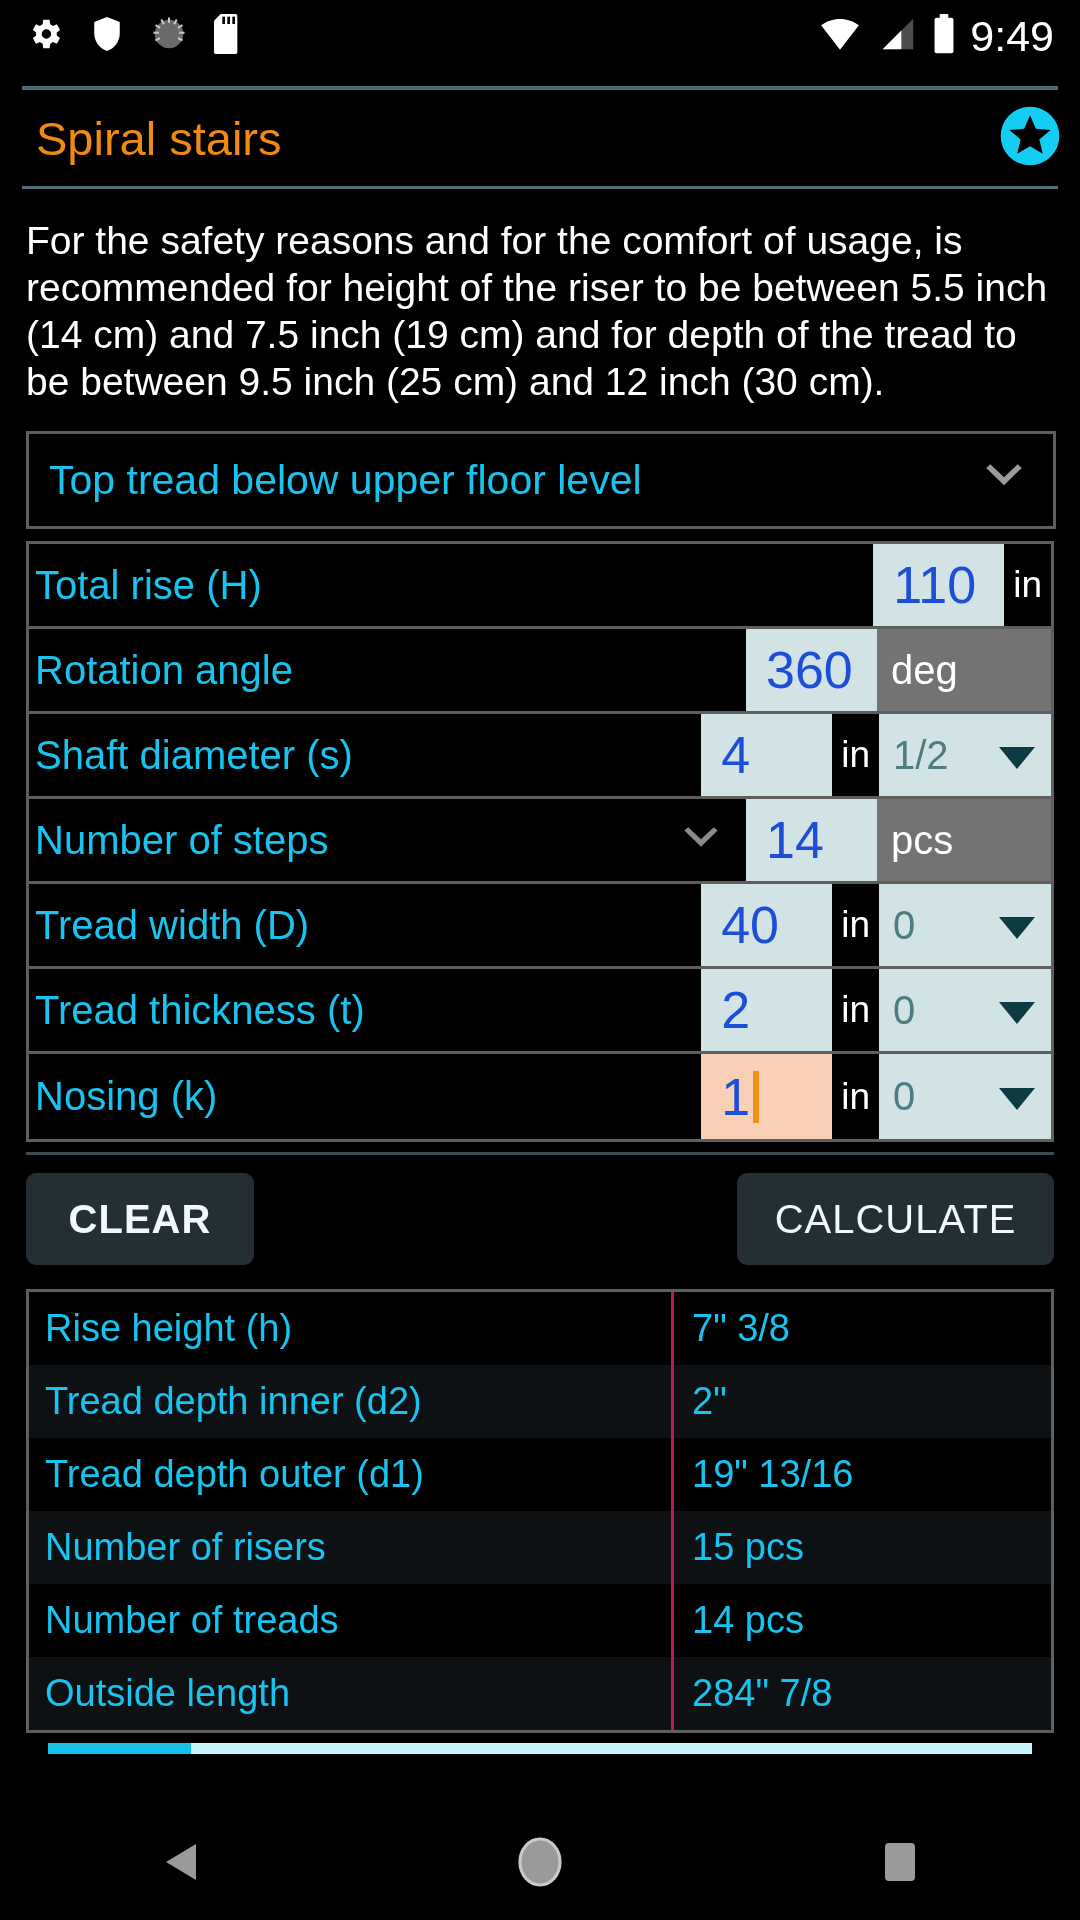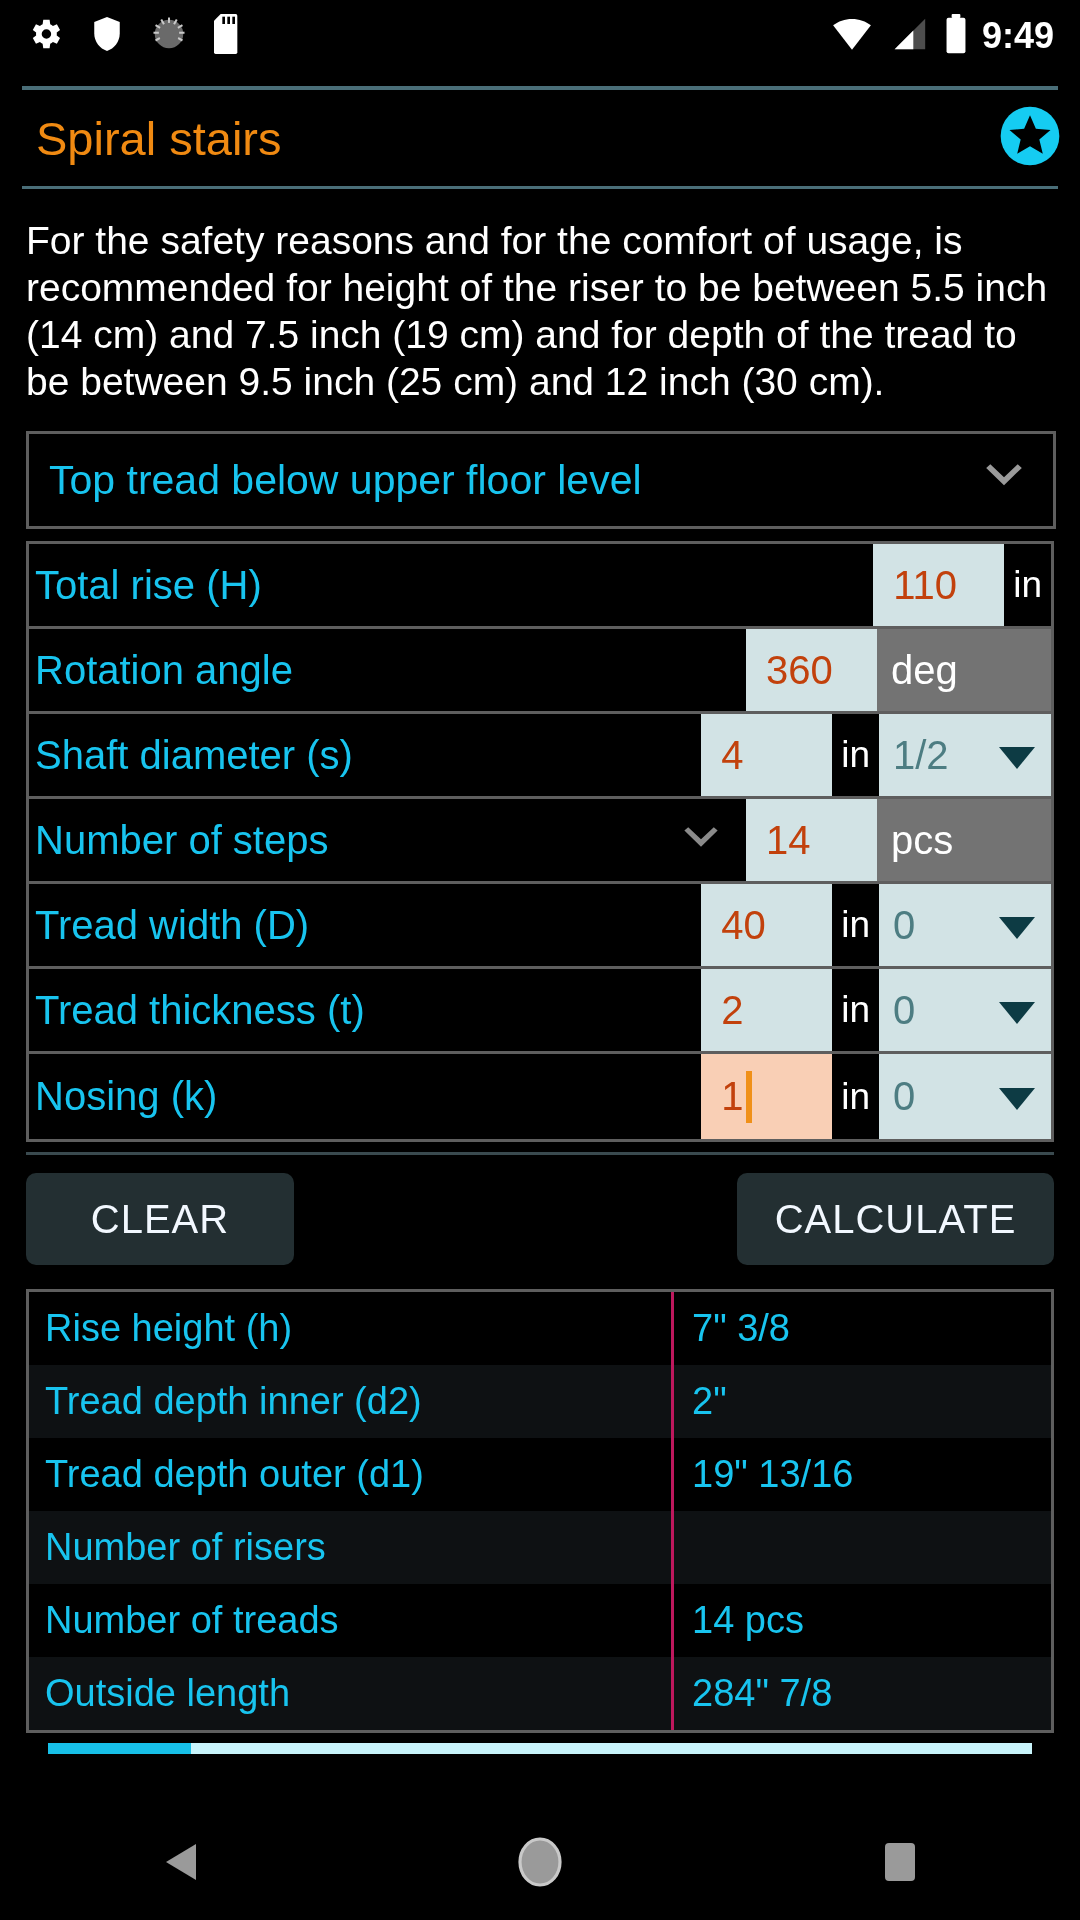"9:49" .sb-clock { font-size: 36px -> 43px; font-weight: 700 -> 400 }
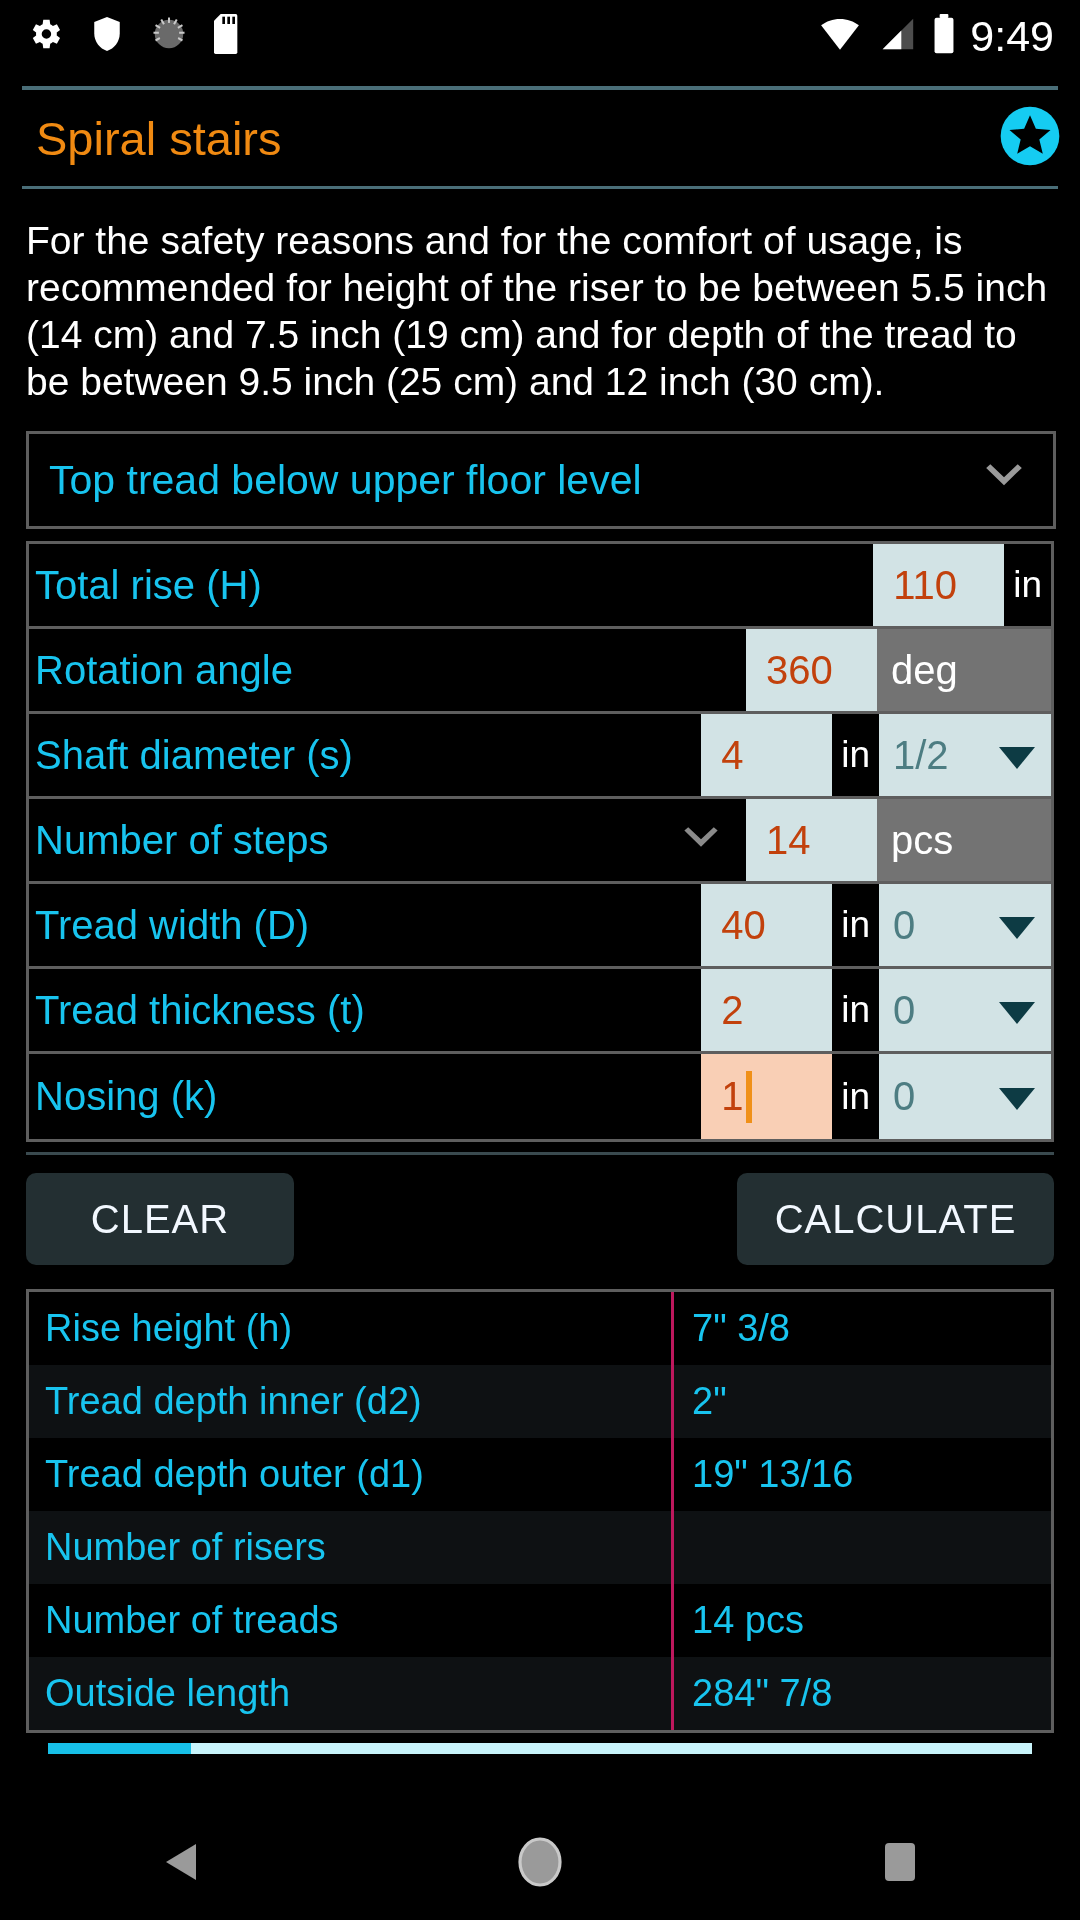"110" .in-value { color: #c2410c -> #1d4ed8; font-size: 40px -> 52px }
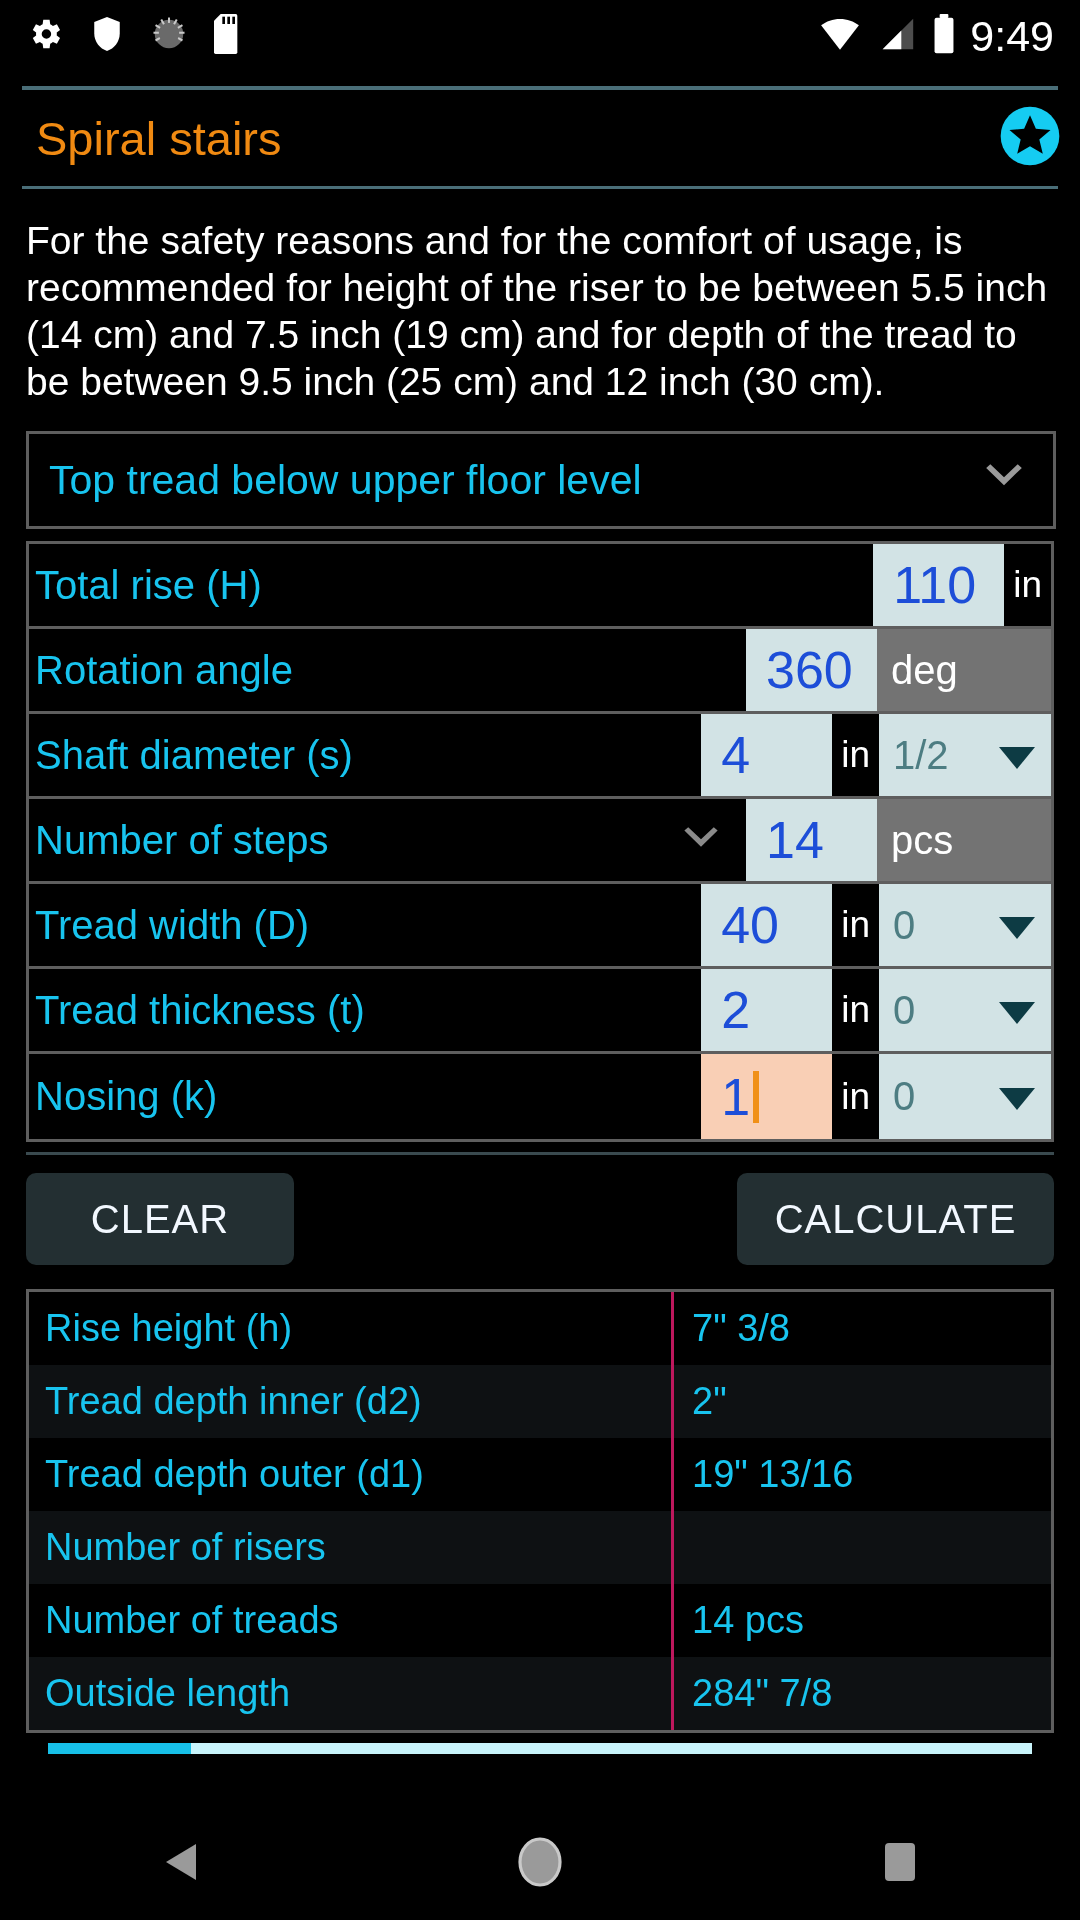"CLEAR" .btn-clear { font-weight: none -> bold; width: 268px -> 228px }
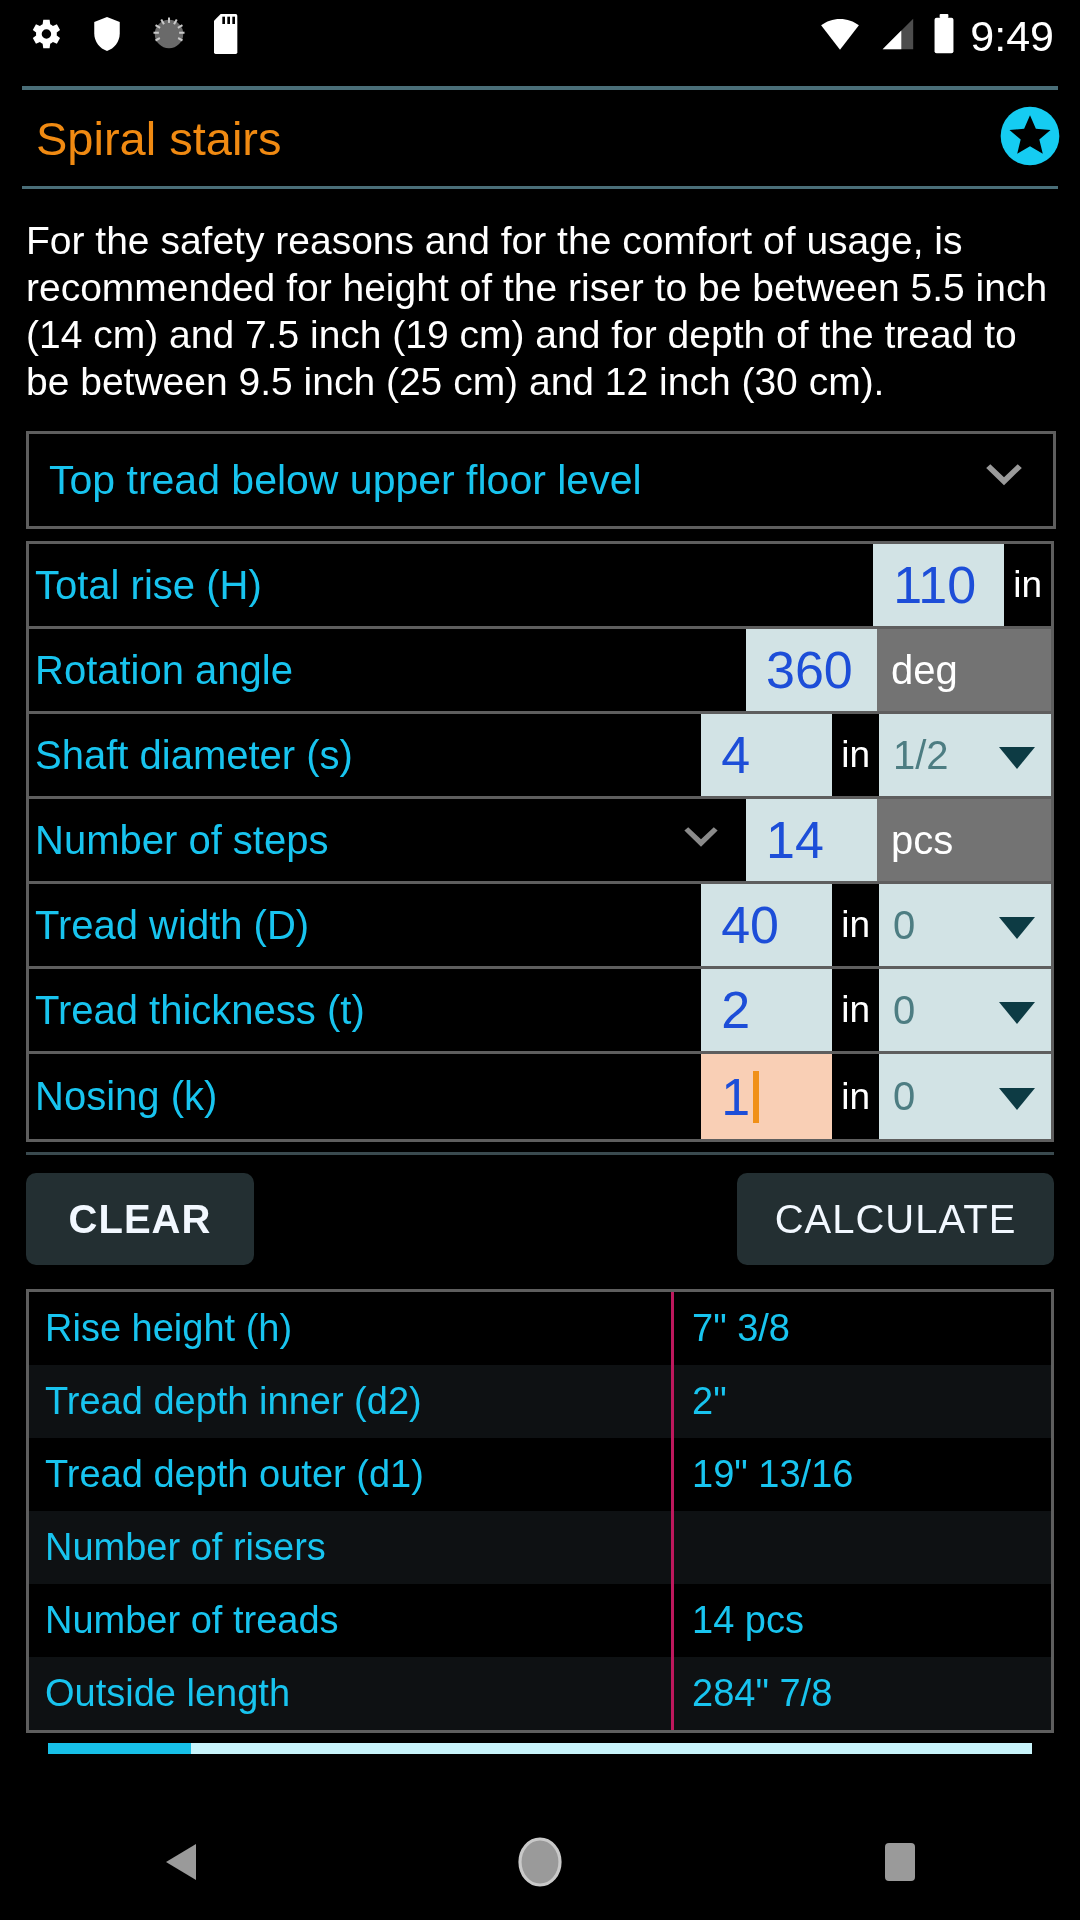"15 pcs" div.res-v { html: none -> <div>15 pcs</div> }
